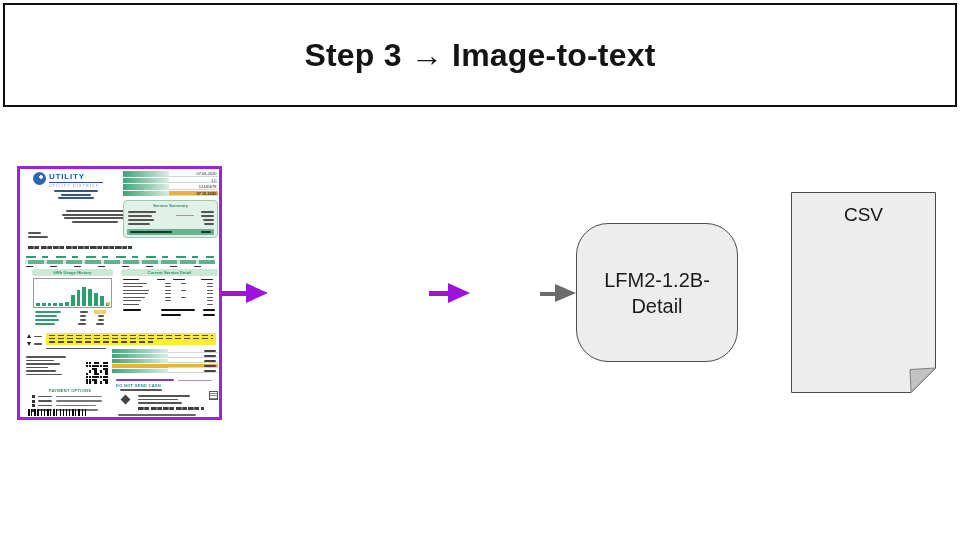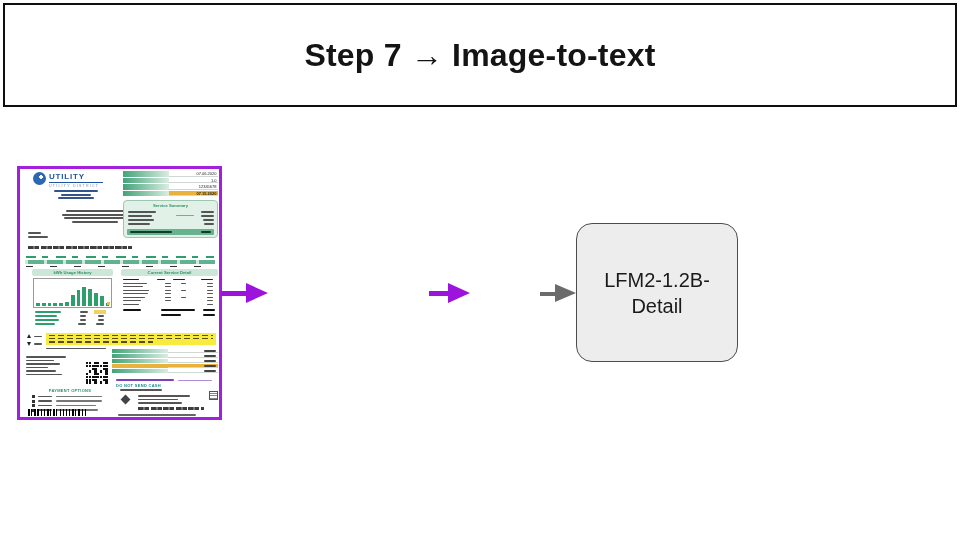"Step 7 → Image-to-text" span { text: 7 -> 3 }
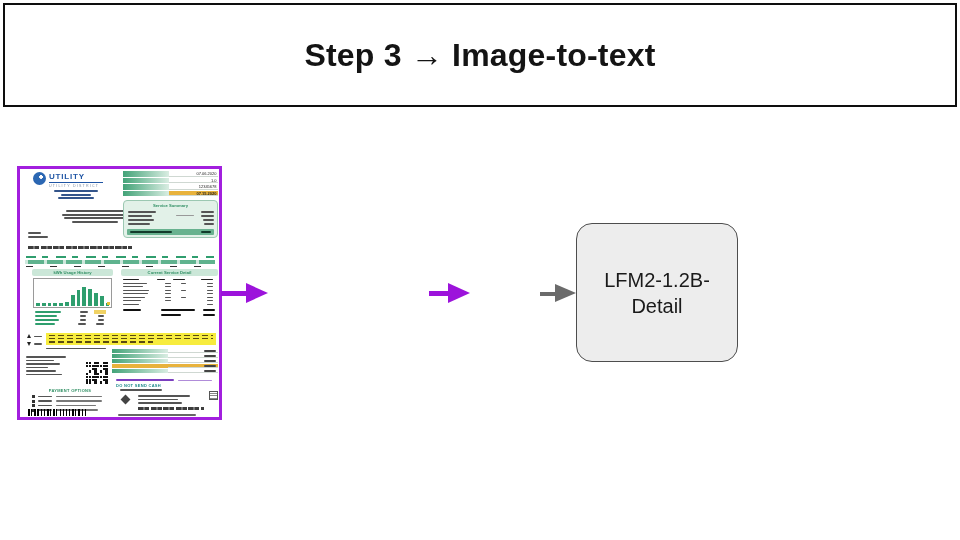"CSV" div.csv { html: none -> <div> <svg> <polygon></polygon> <polygon></polygon> </svg> <div>CSV</div> </div> }
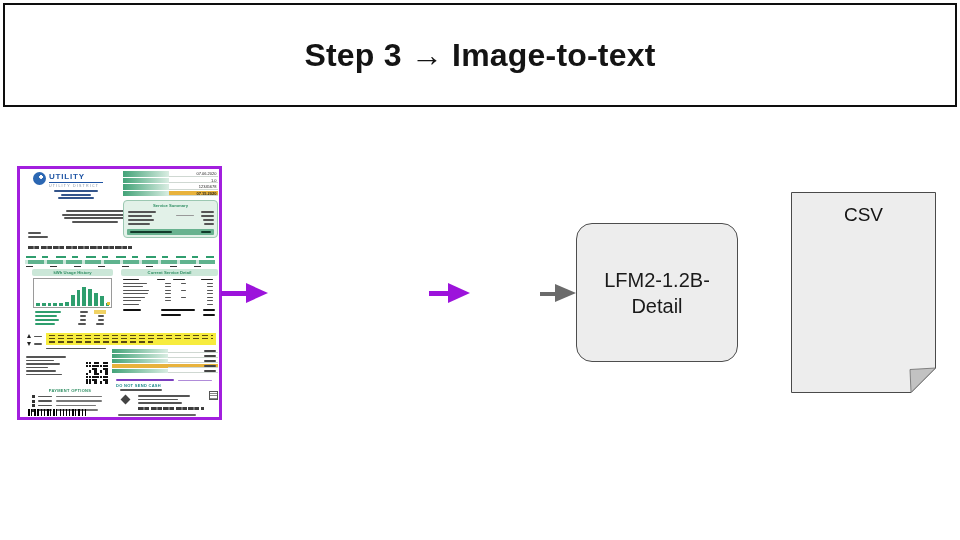"LFM2-1.2B-" .extract { border-radius: 16px -> 32px }
